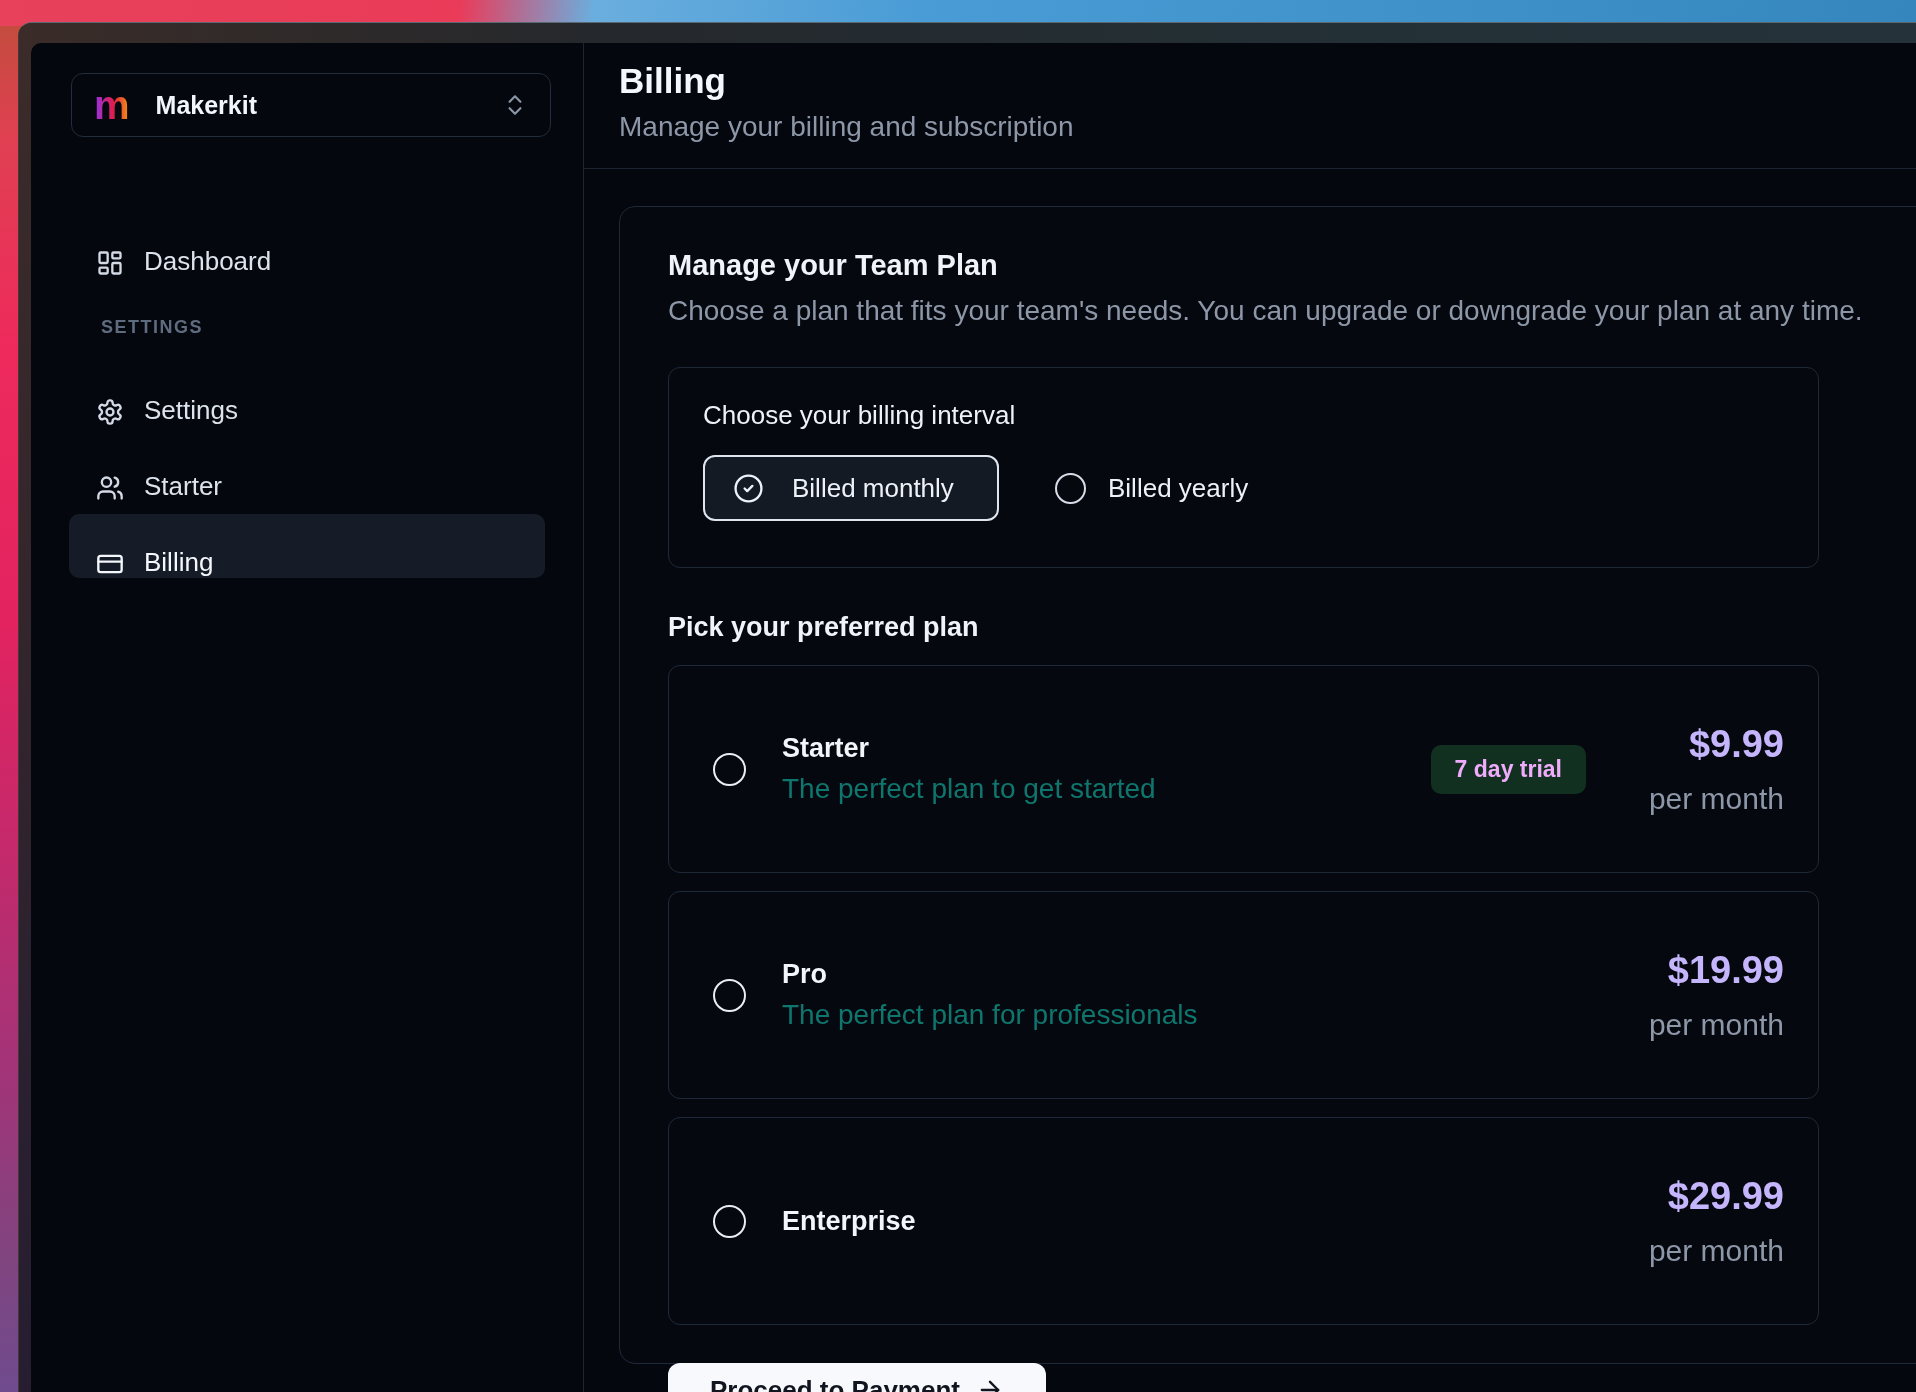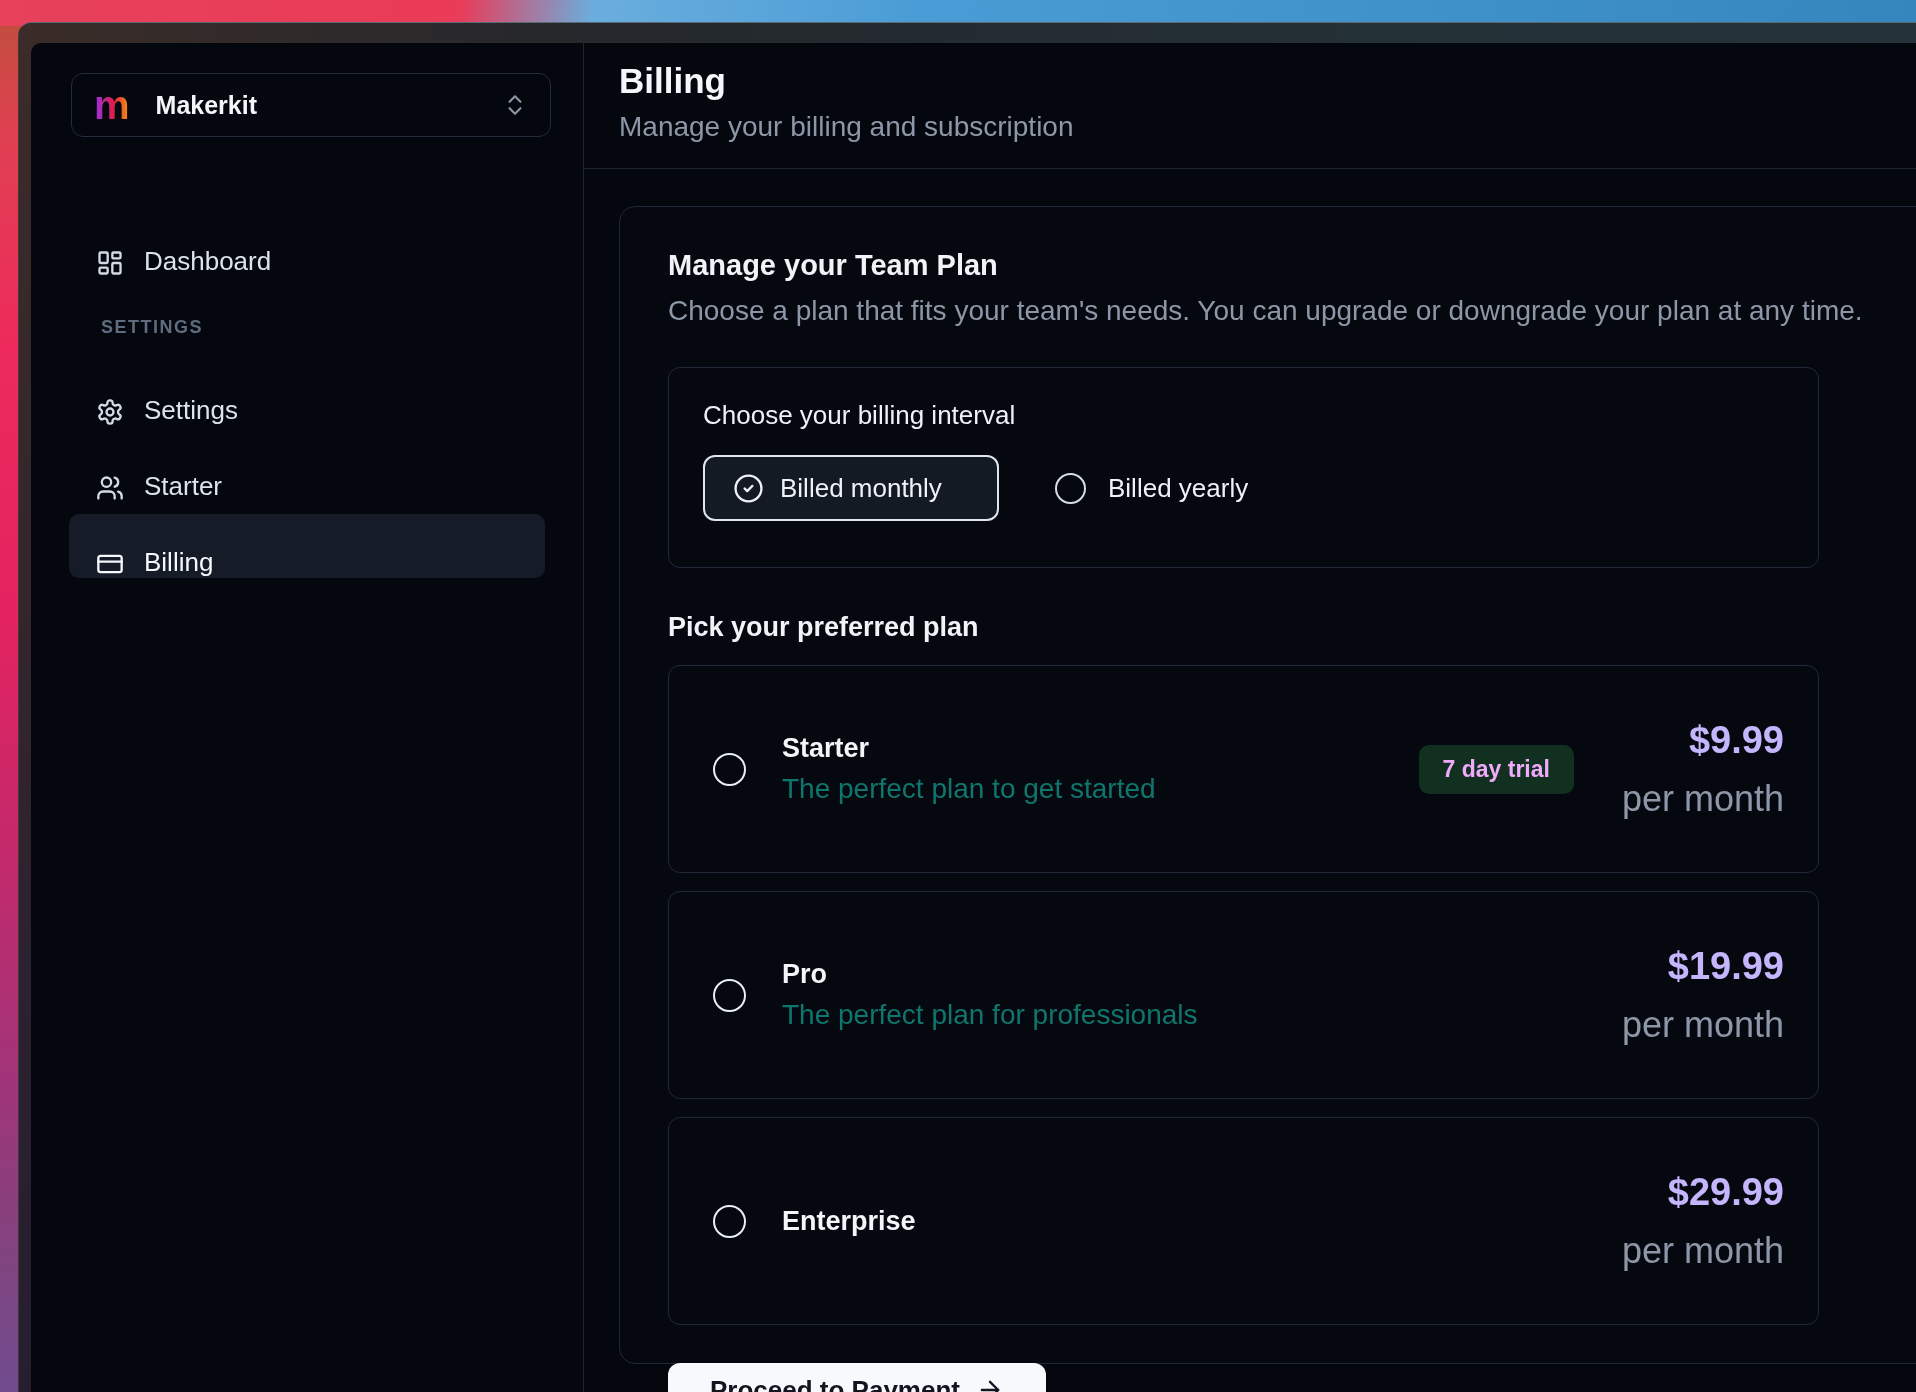"Billed monthly" .pill { gap: none -> 12px }
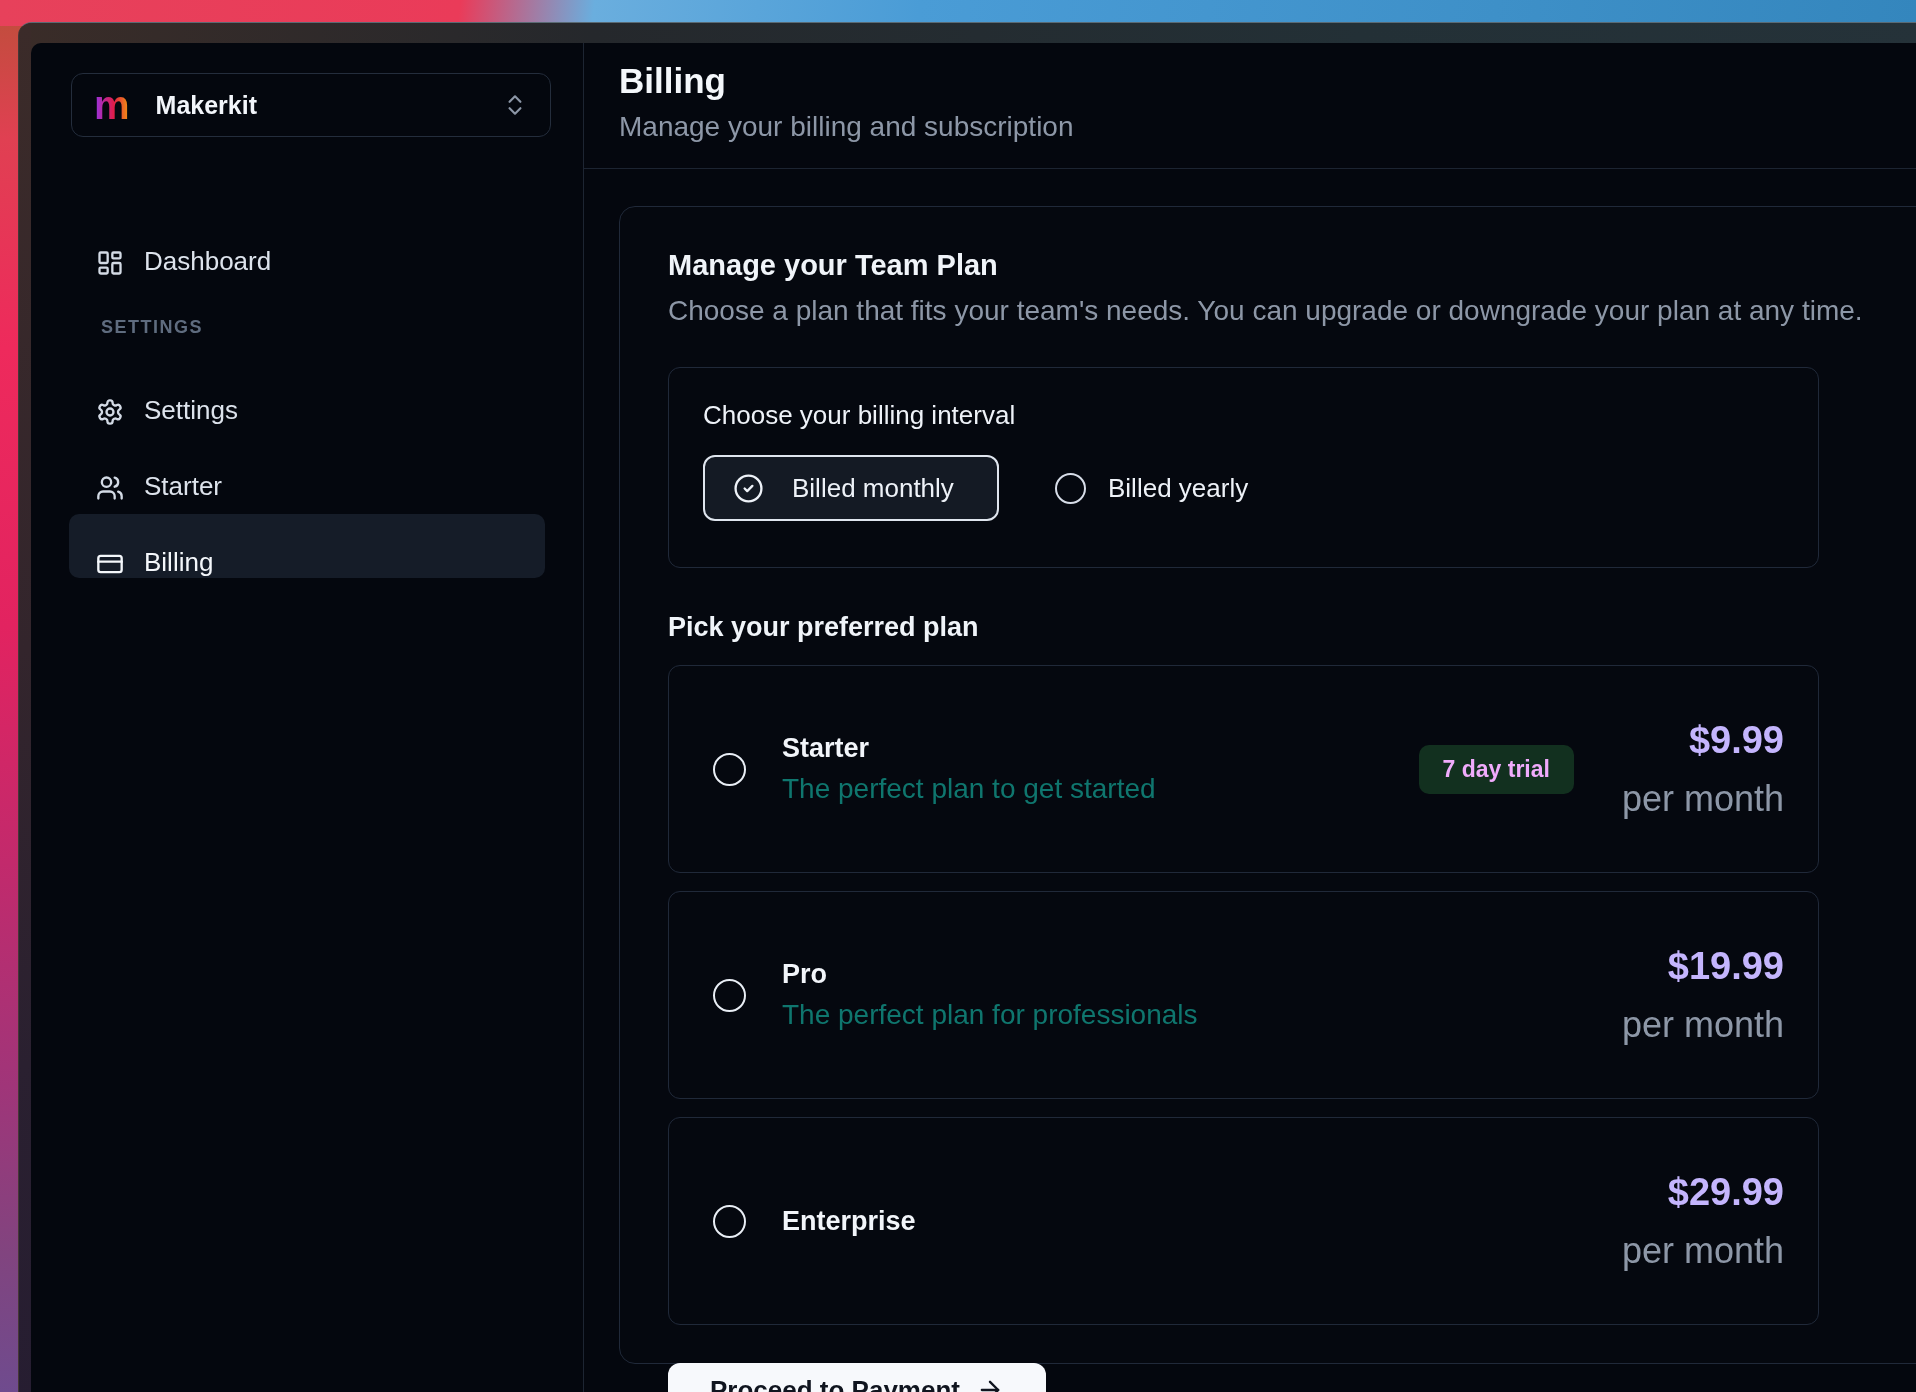"per month" .period { font-size: 36px -> 30px }
